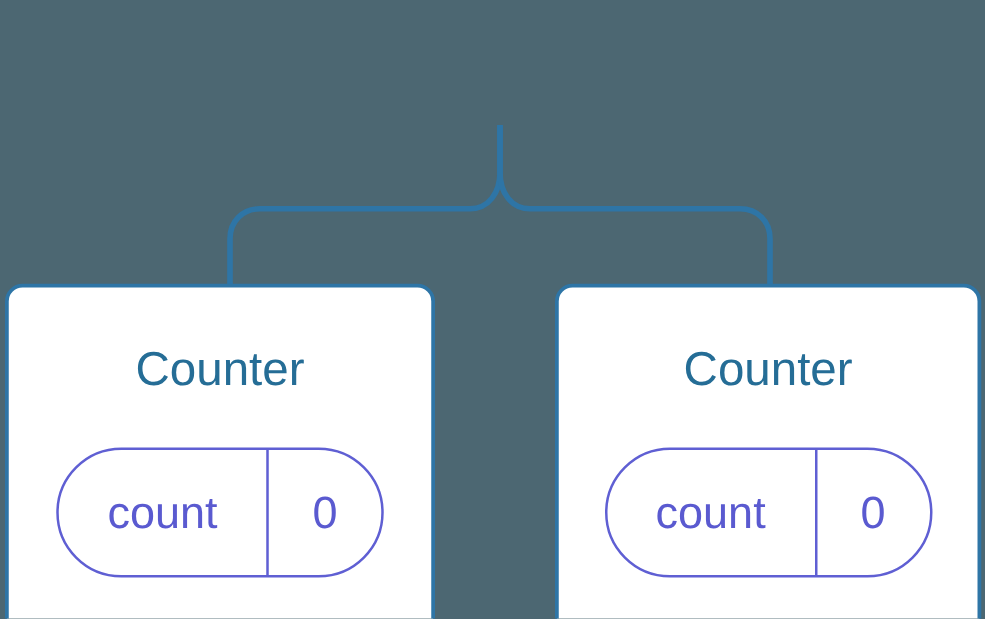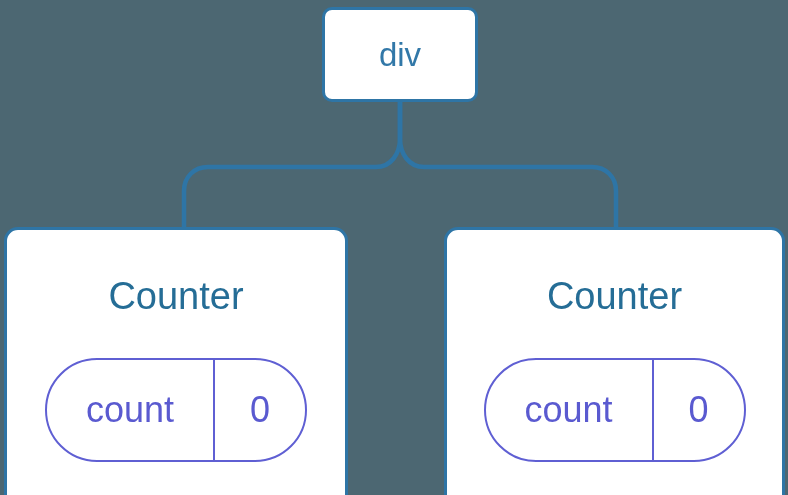"div" div.root-node { html: <div> <span>div</span> </div> -> none }
